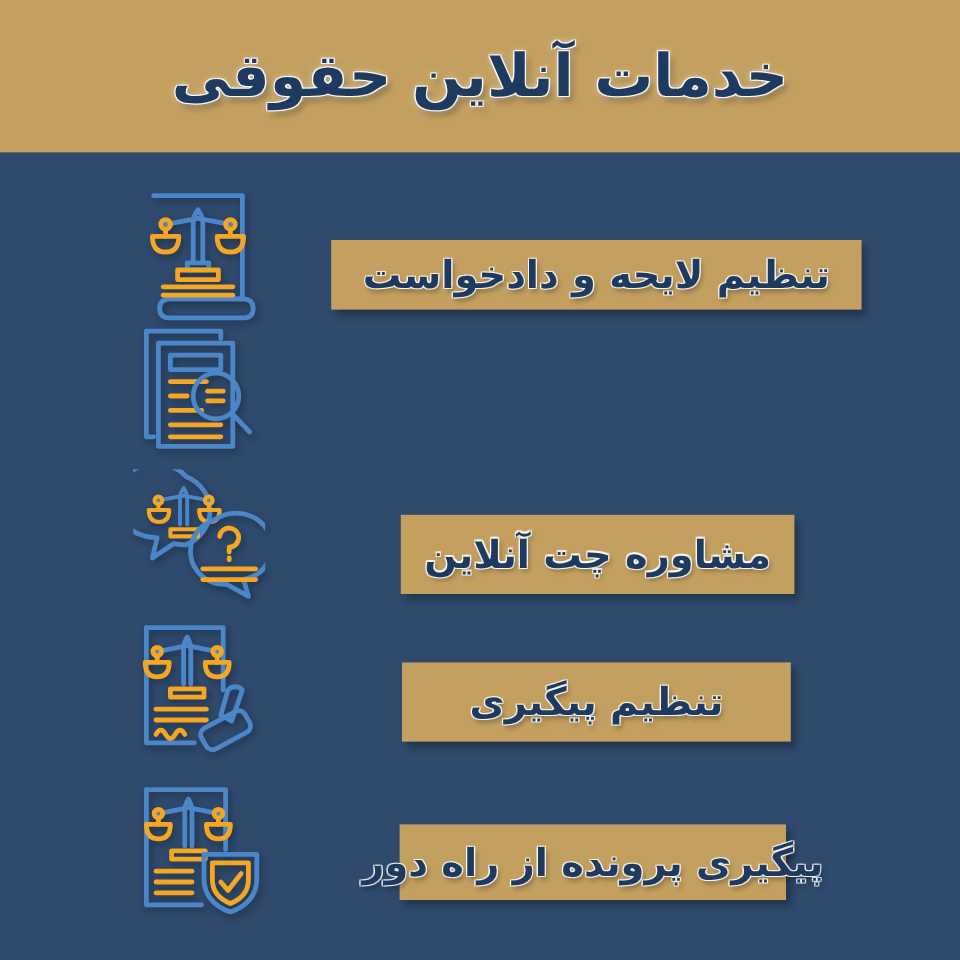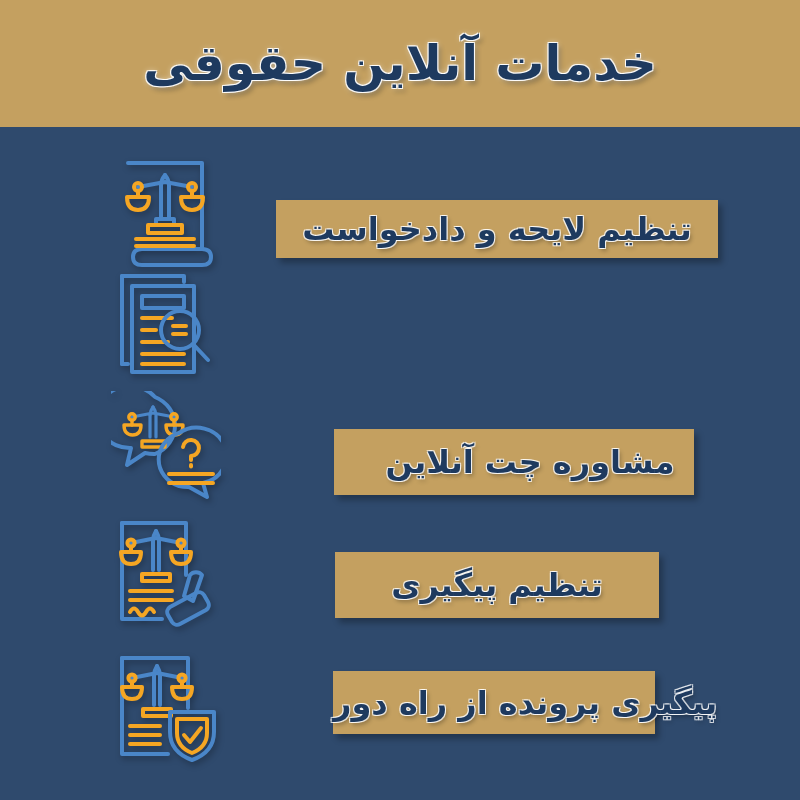"مشاوره چت آنلاین" #row-3 .label-band { padding-left: 32px -> none }
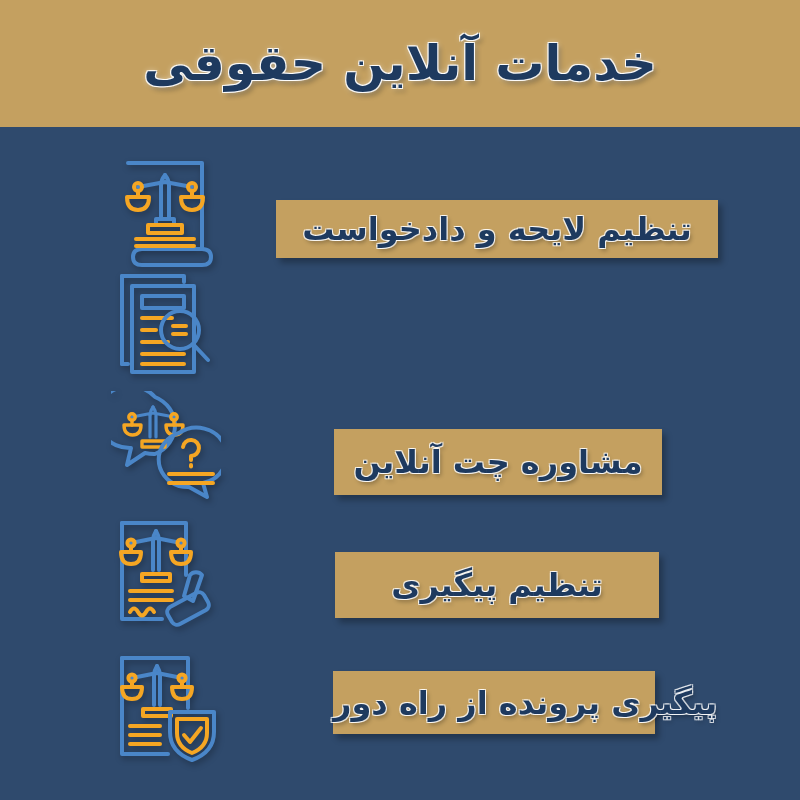"پیگیری پرونده از راه دور" #row-5 .label-band { justify-content: flex-end -> none; top: 26px -> 42px }
